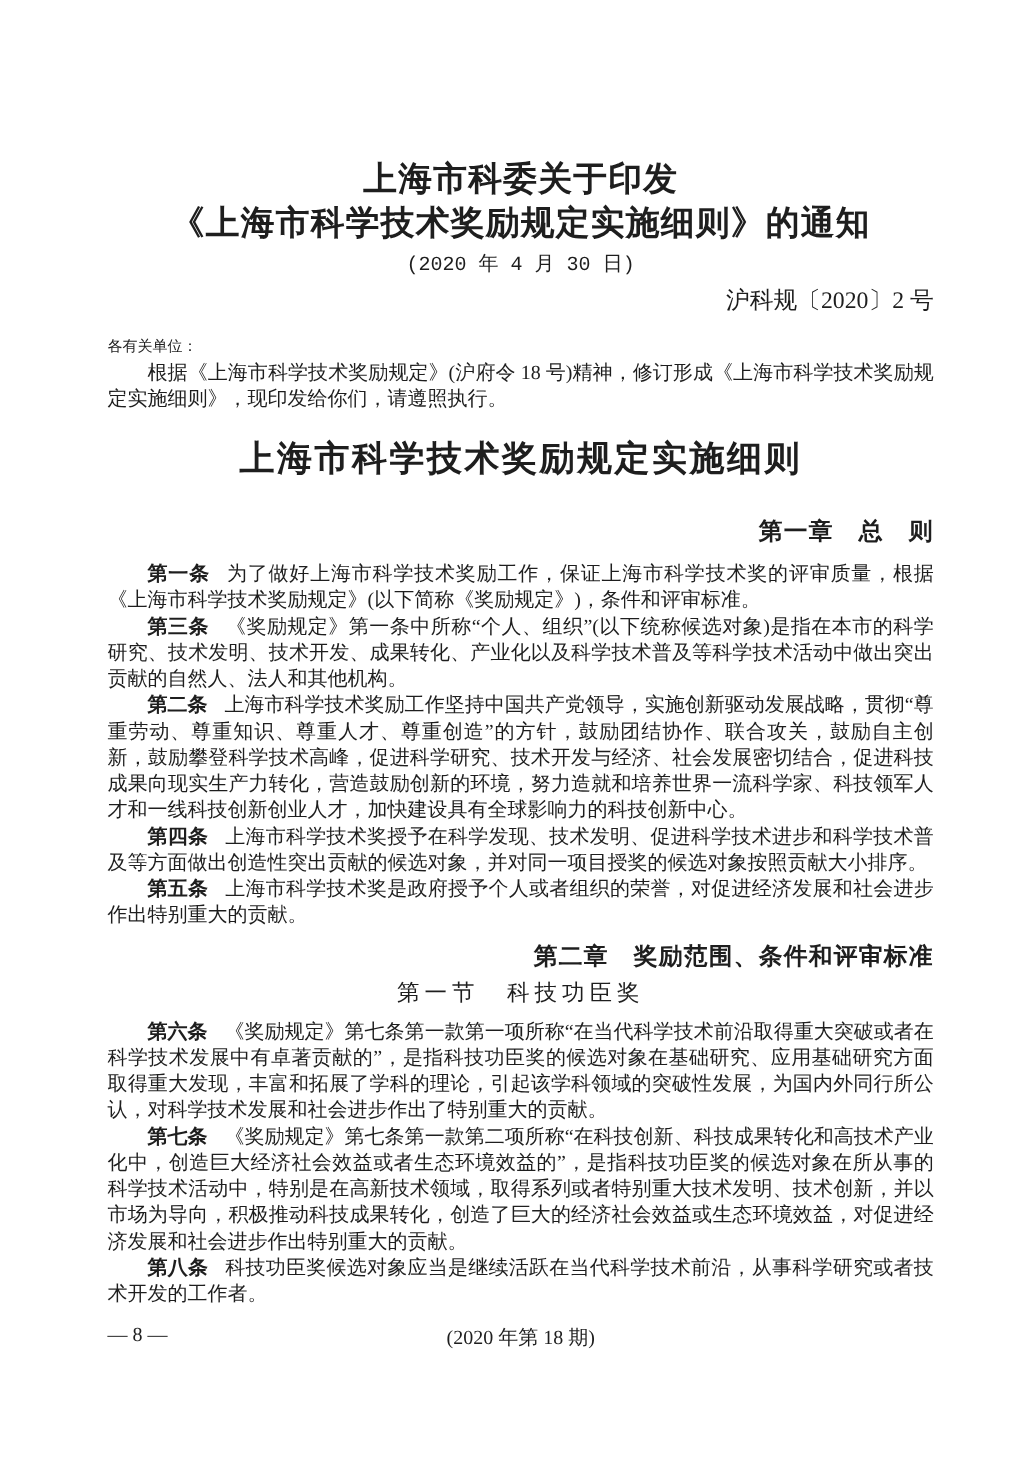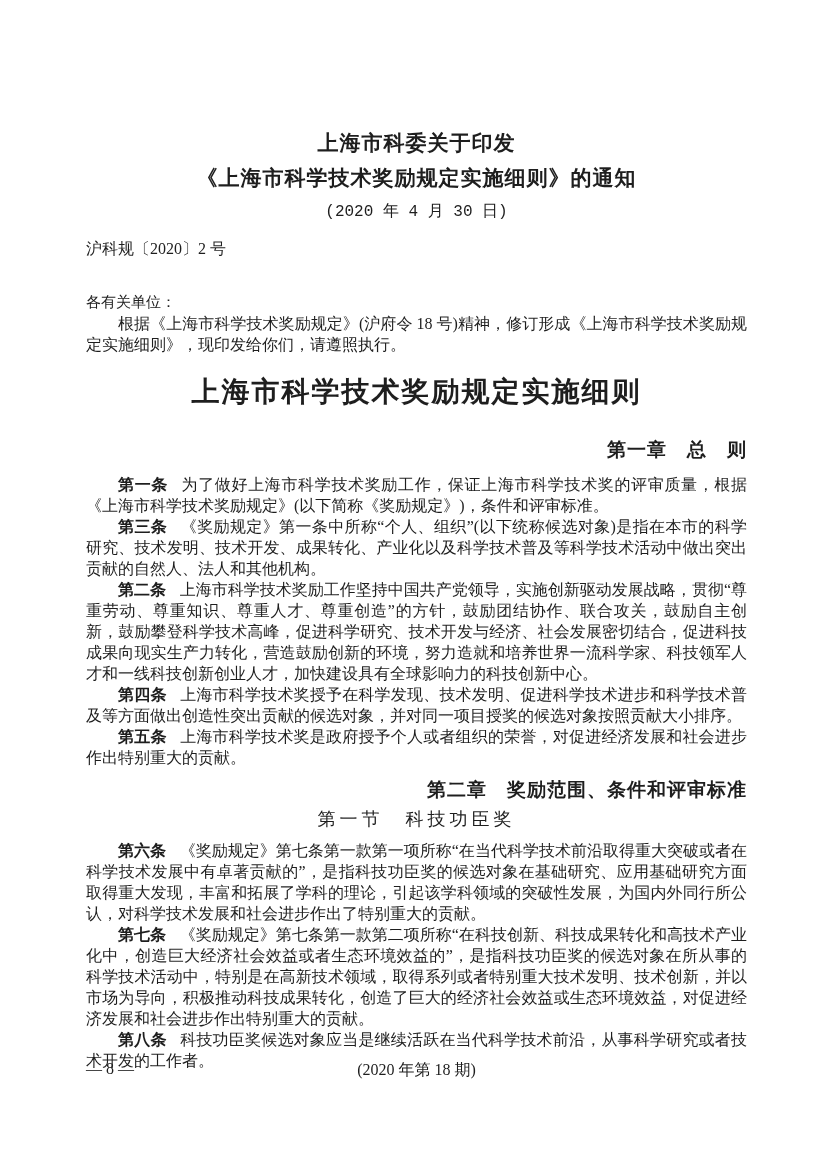"上海市科委关于印发" .notice-title { font-size: 21px -> 27px }
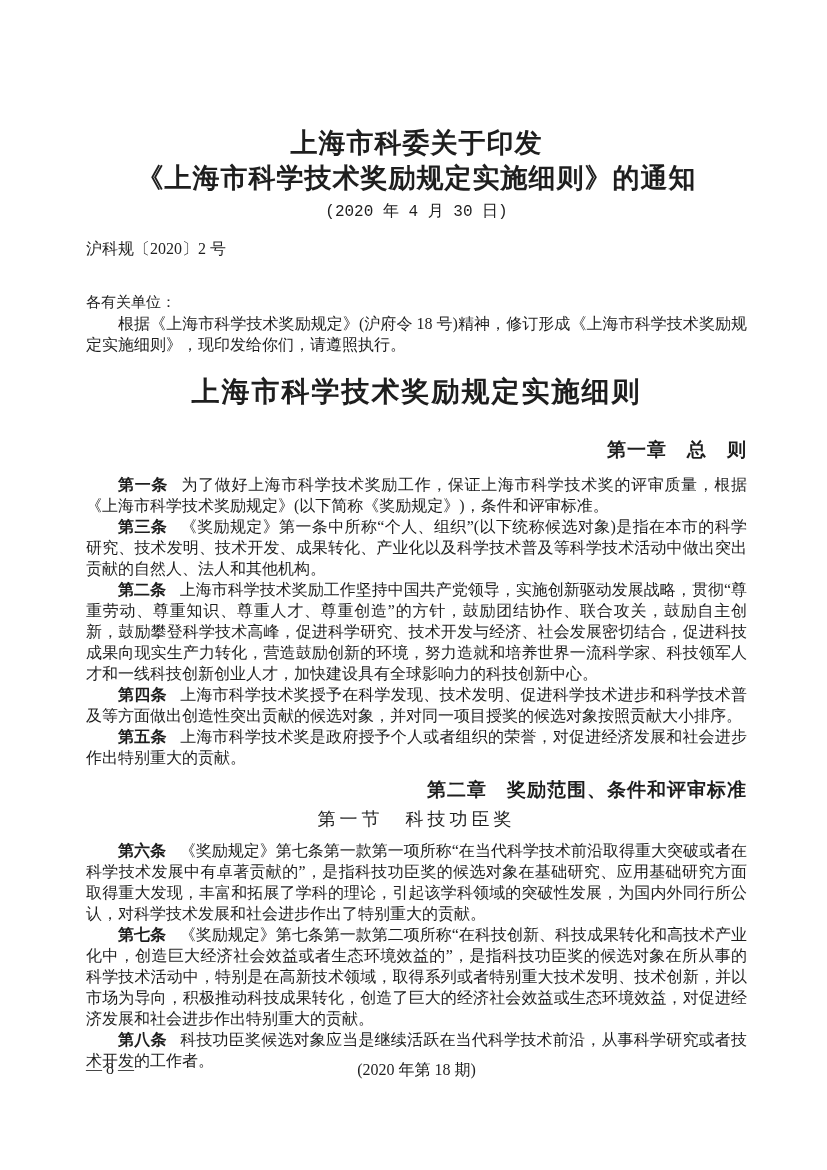"沪科规〔2020〕2 号" .doc-number { font-size: 16px -> 19px; margin-top: 17px -> 5px; text-align: left -> right }
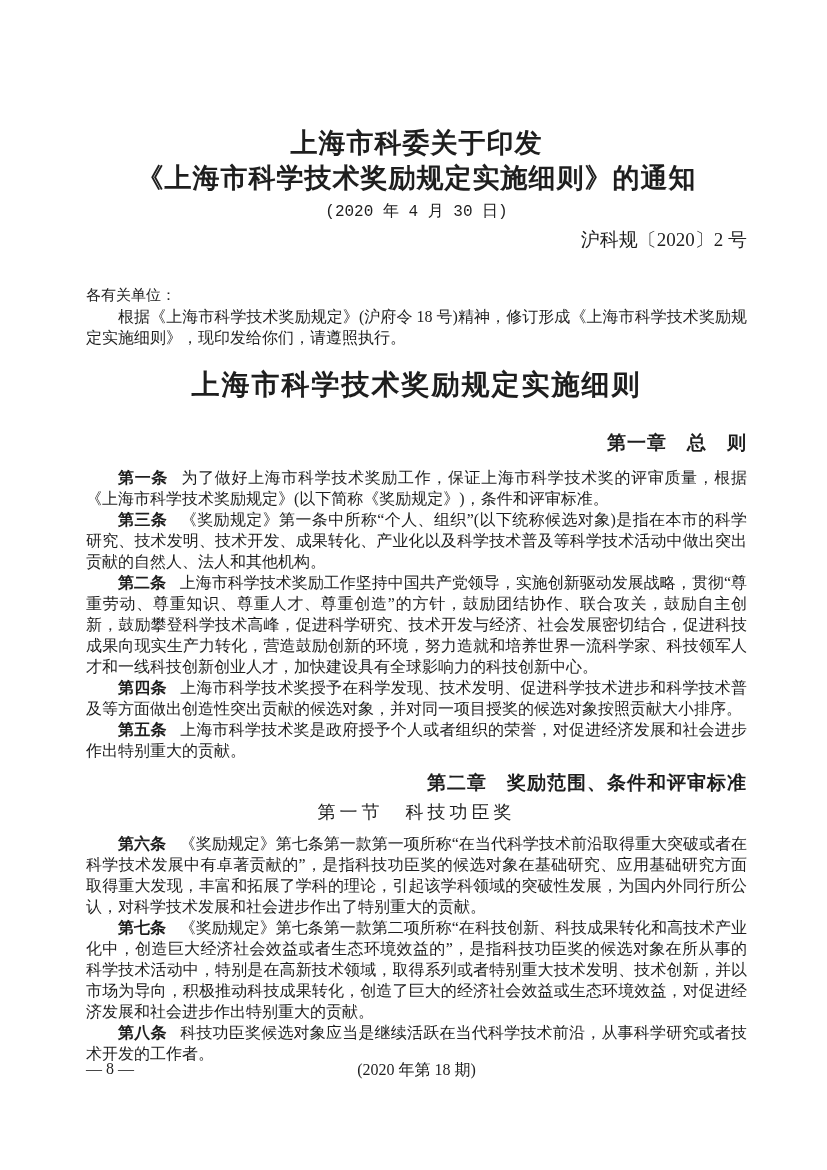"各有关单位：" .salutation { font-size: 15px -> 12px; margin-top: 32px -> 14px }
